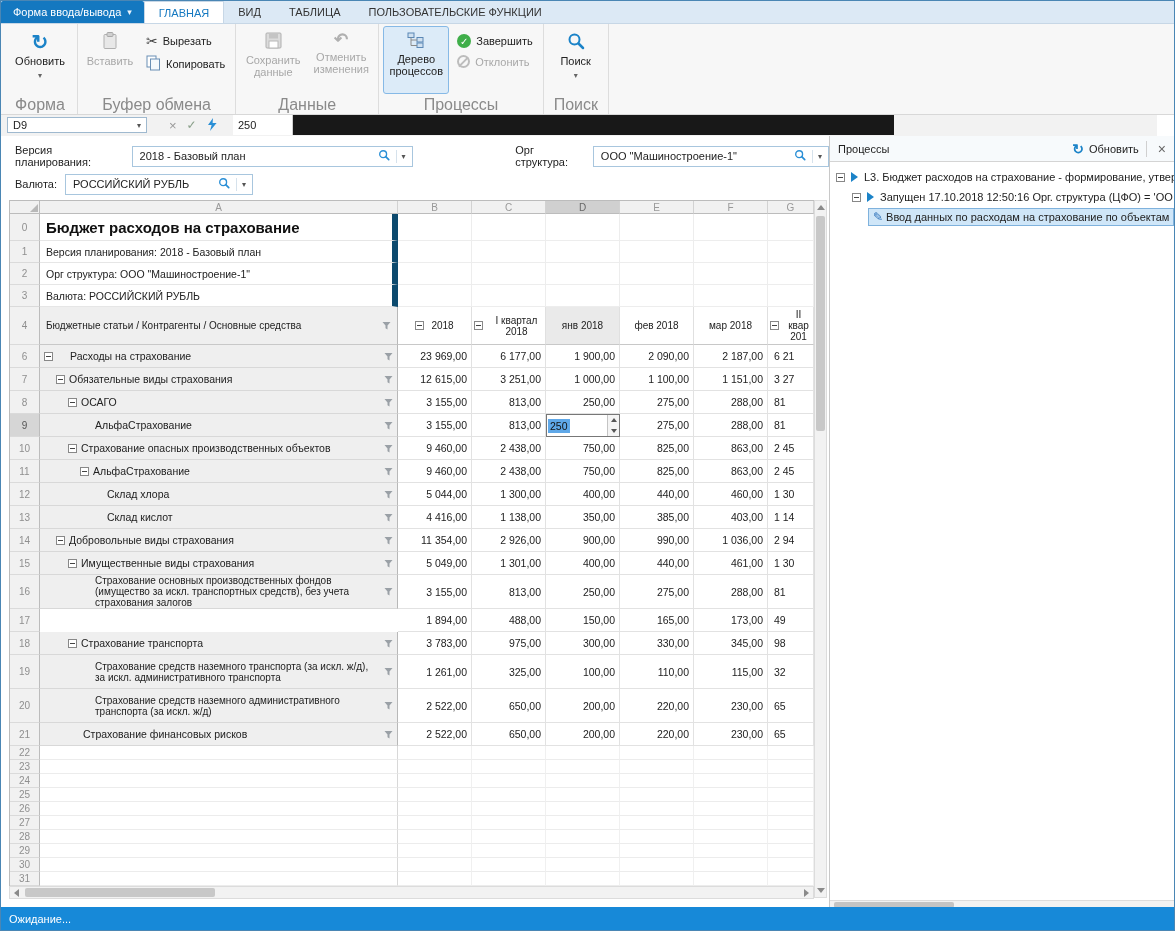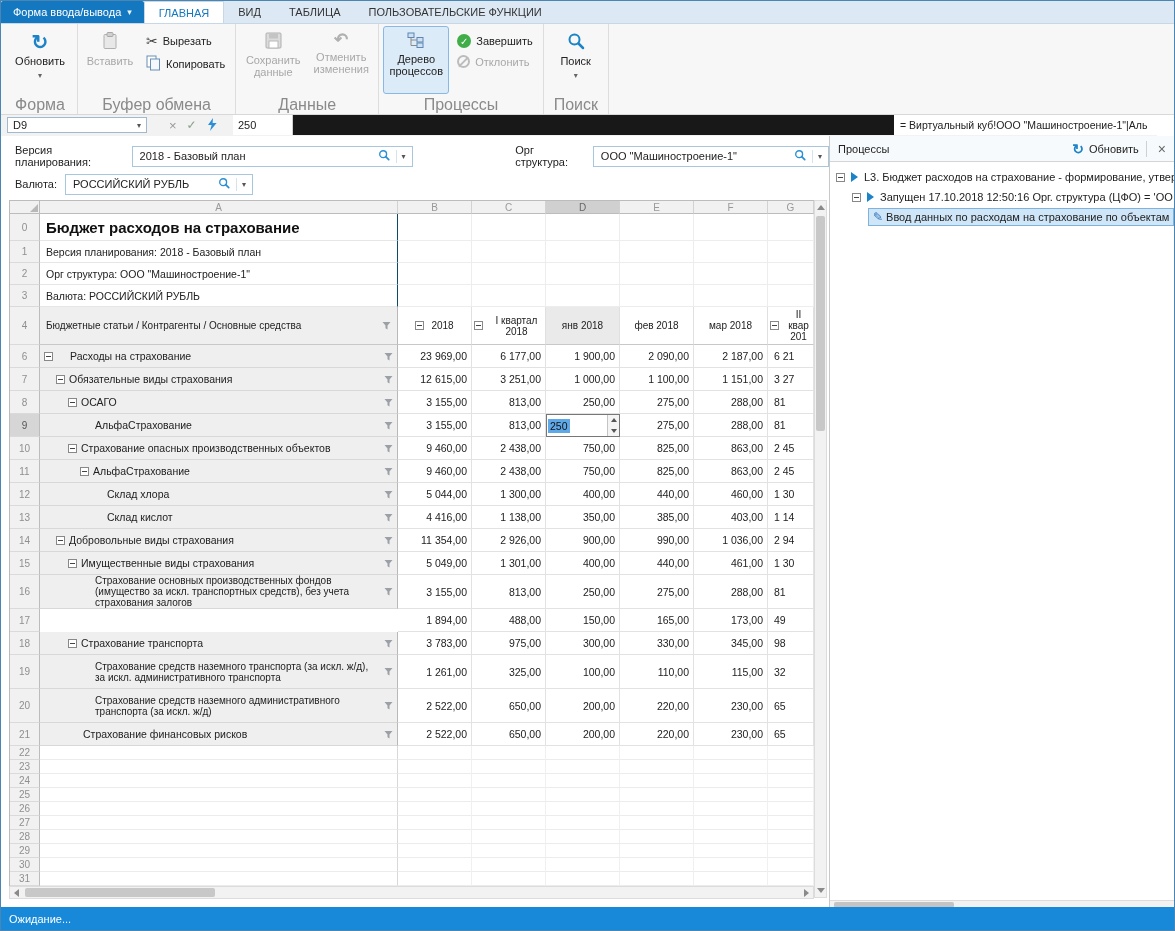"= Виртуальный куб!ООО" div.fformula { html: <div> <span>= Виртуальный куб!ООО "Машиностроение-1"|Аль</span> </div> -> none }
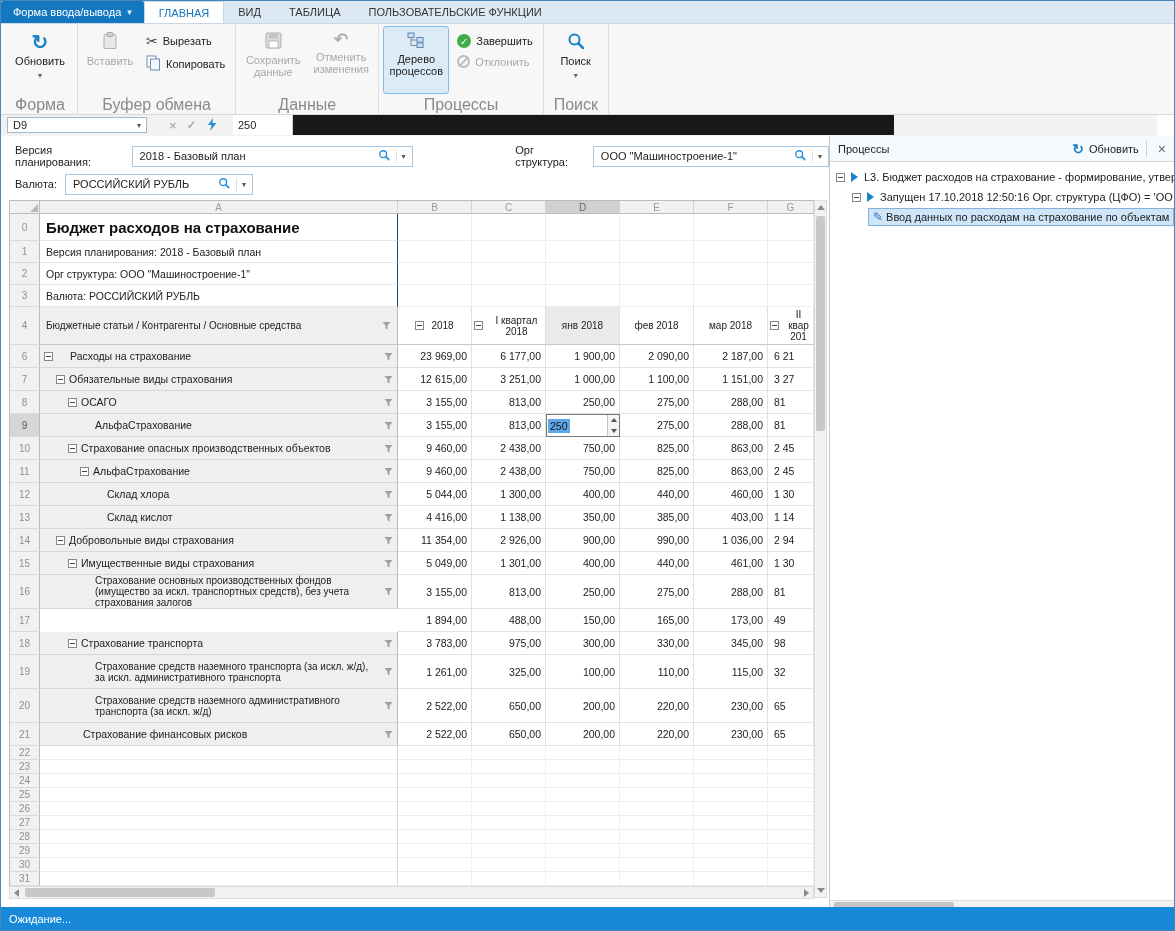"Бюджет расходов на страхование" .titleA { border-right: 1px solid #0c4a6e -> 6px solid #0c4a6e }
